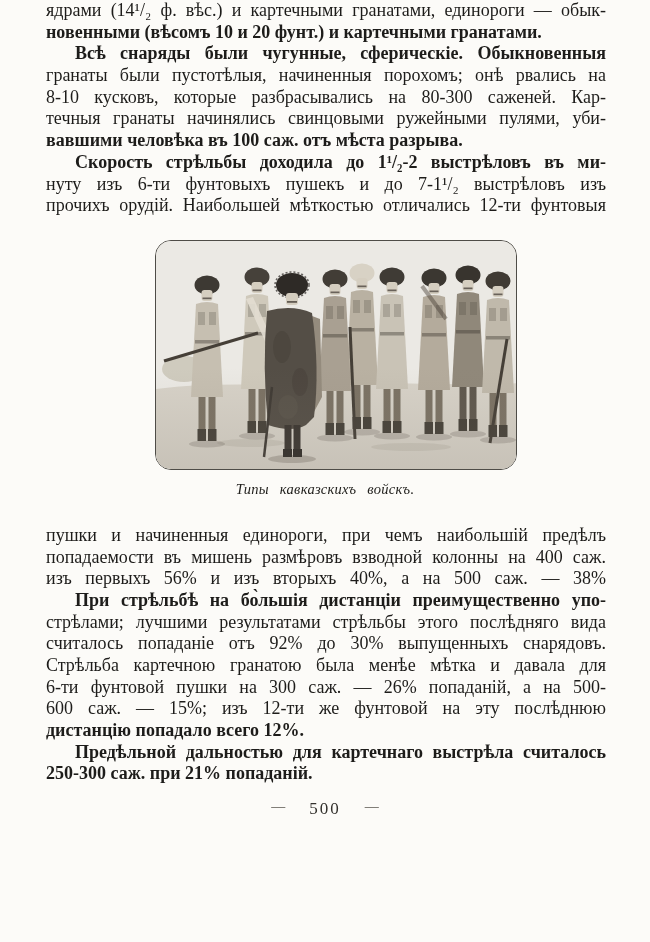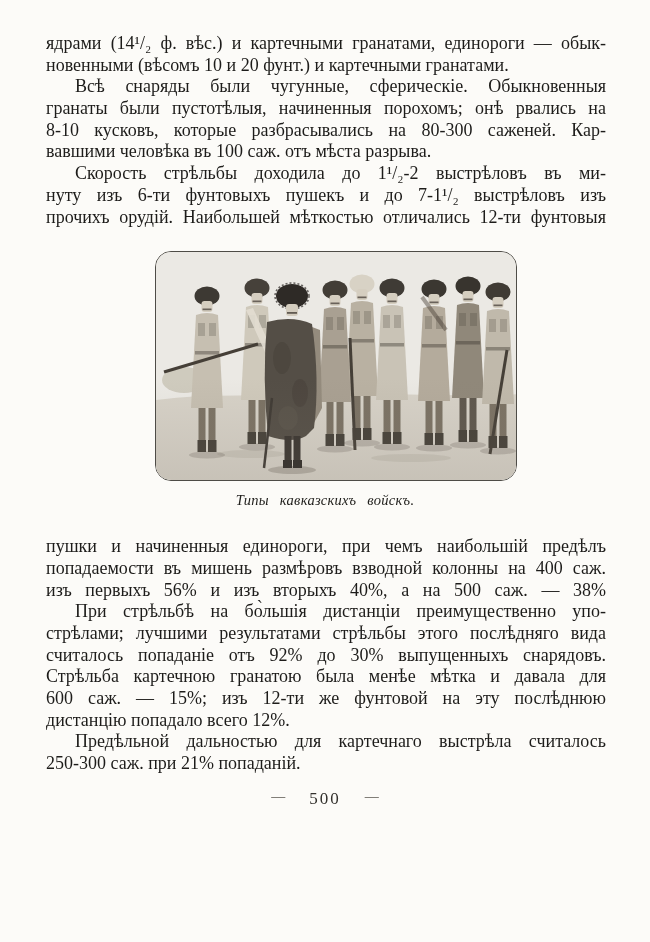"ядрами (14¹/₂ ф. вѣс.) и" .textcol.upper { padding-top: 33px -> none }
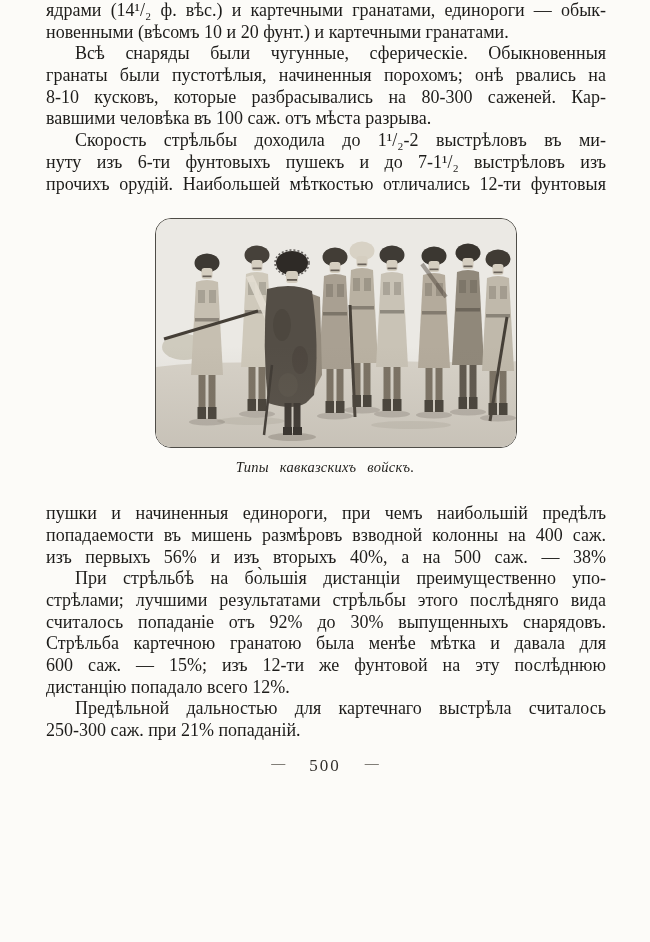"новенными (вѣсомъ 10 и 20" .line.last { font-weight: none -> bold }
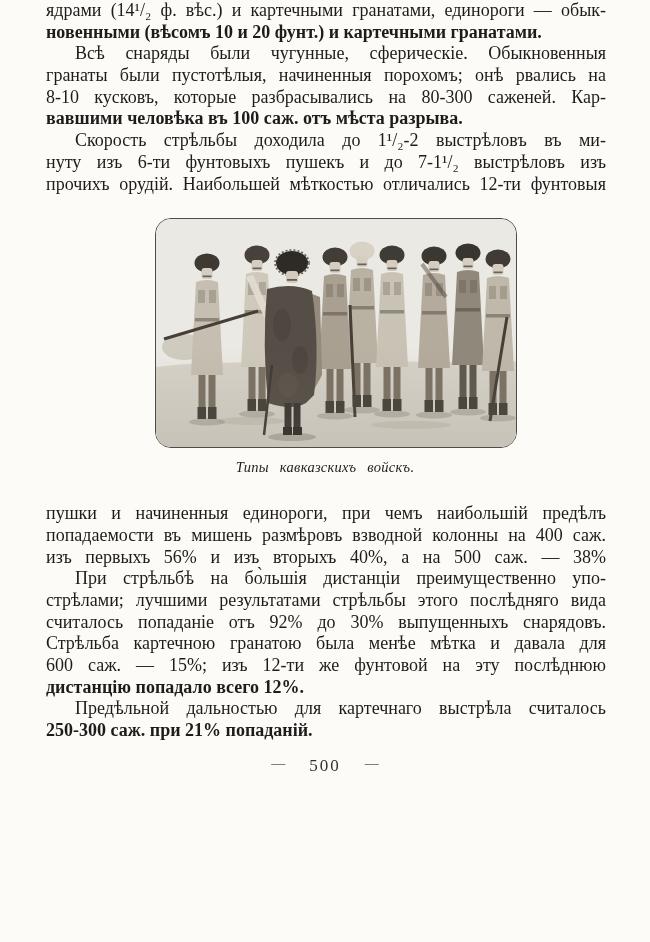"Всѣ снаряды были чугунные, сферическіе." .line.indent { font-weight: none -> bold }
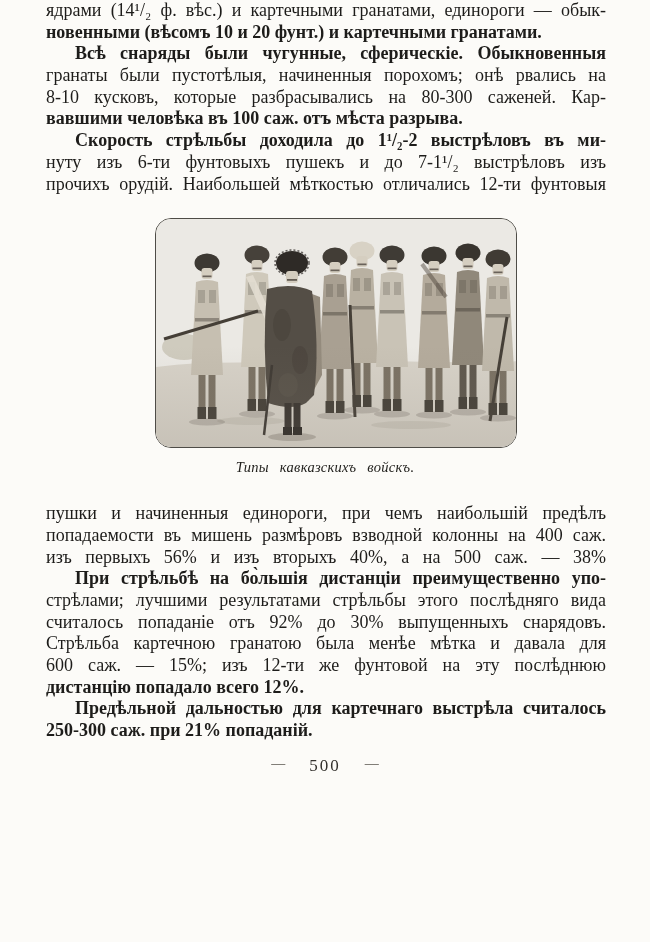"течныя гранаты начинялись свинцовыми" div.line { html: none -> <div>течныя гранаты начинялись свинцовыми ружейными пулями, уби-</div> }
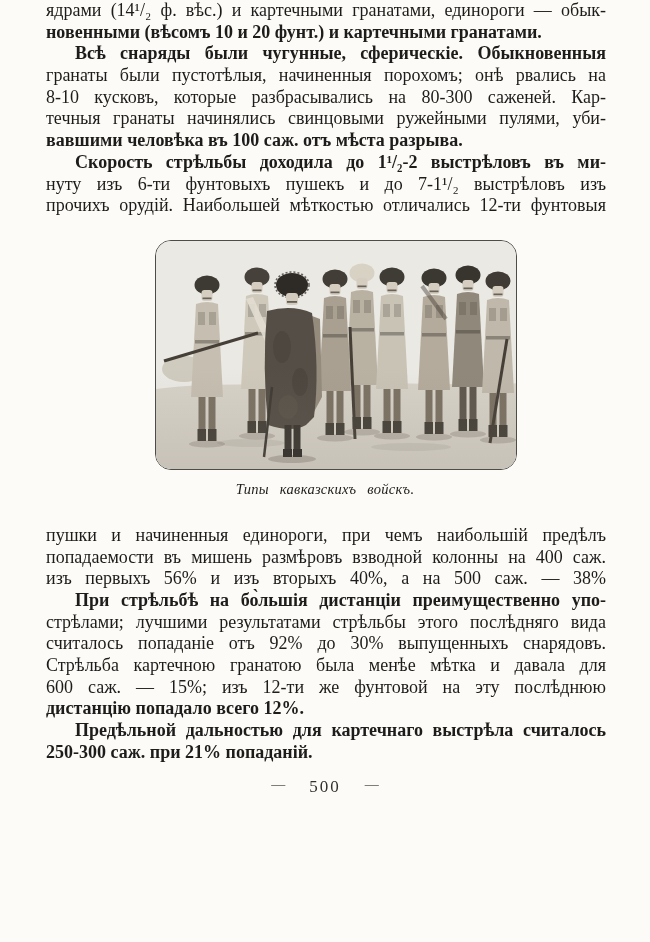"6-ти фунтовой пушки на 300" div.line { html: none -> <div>6-ти фунтовой пушки на 300 саж. — 26% попаданій, а на 500-</div> }
